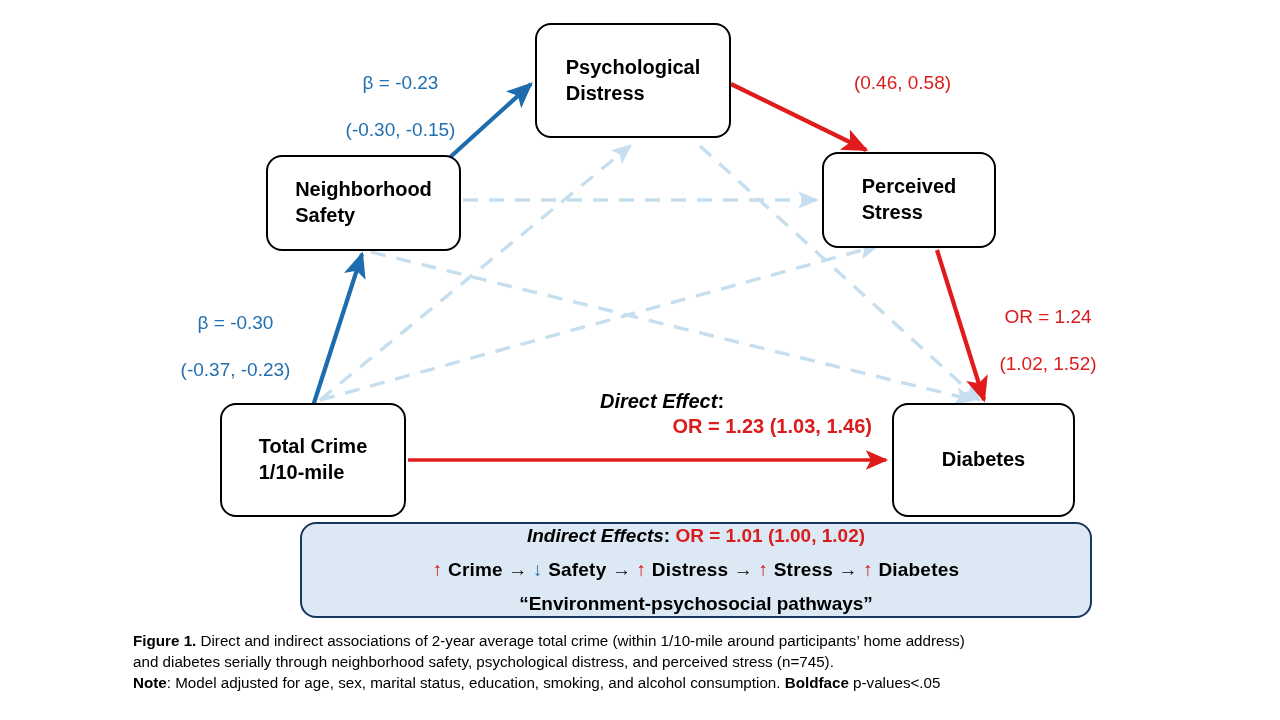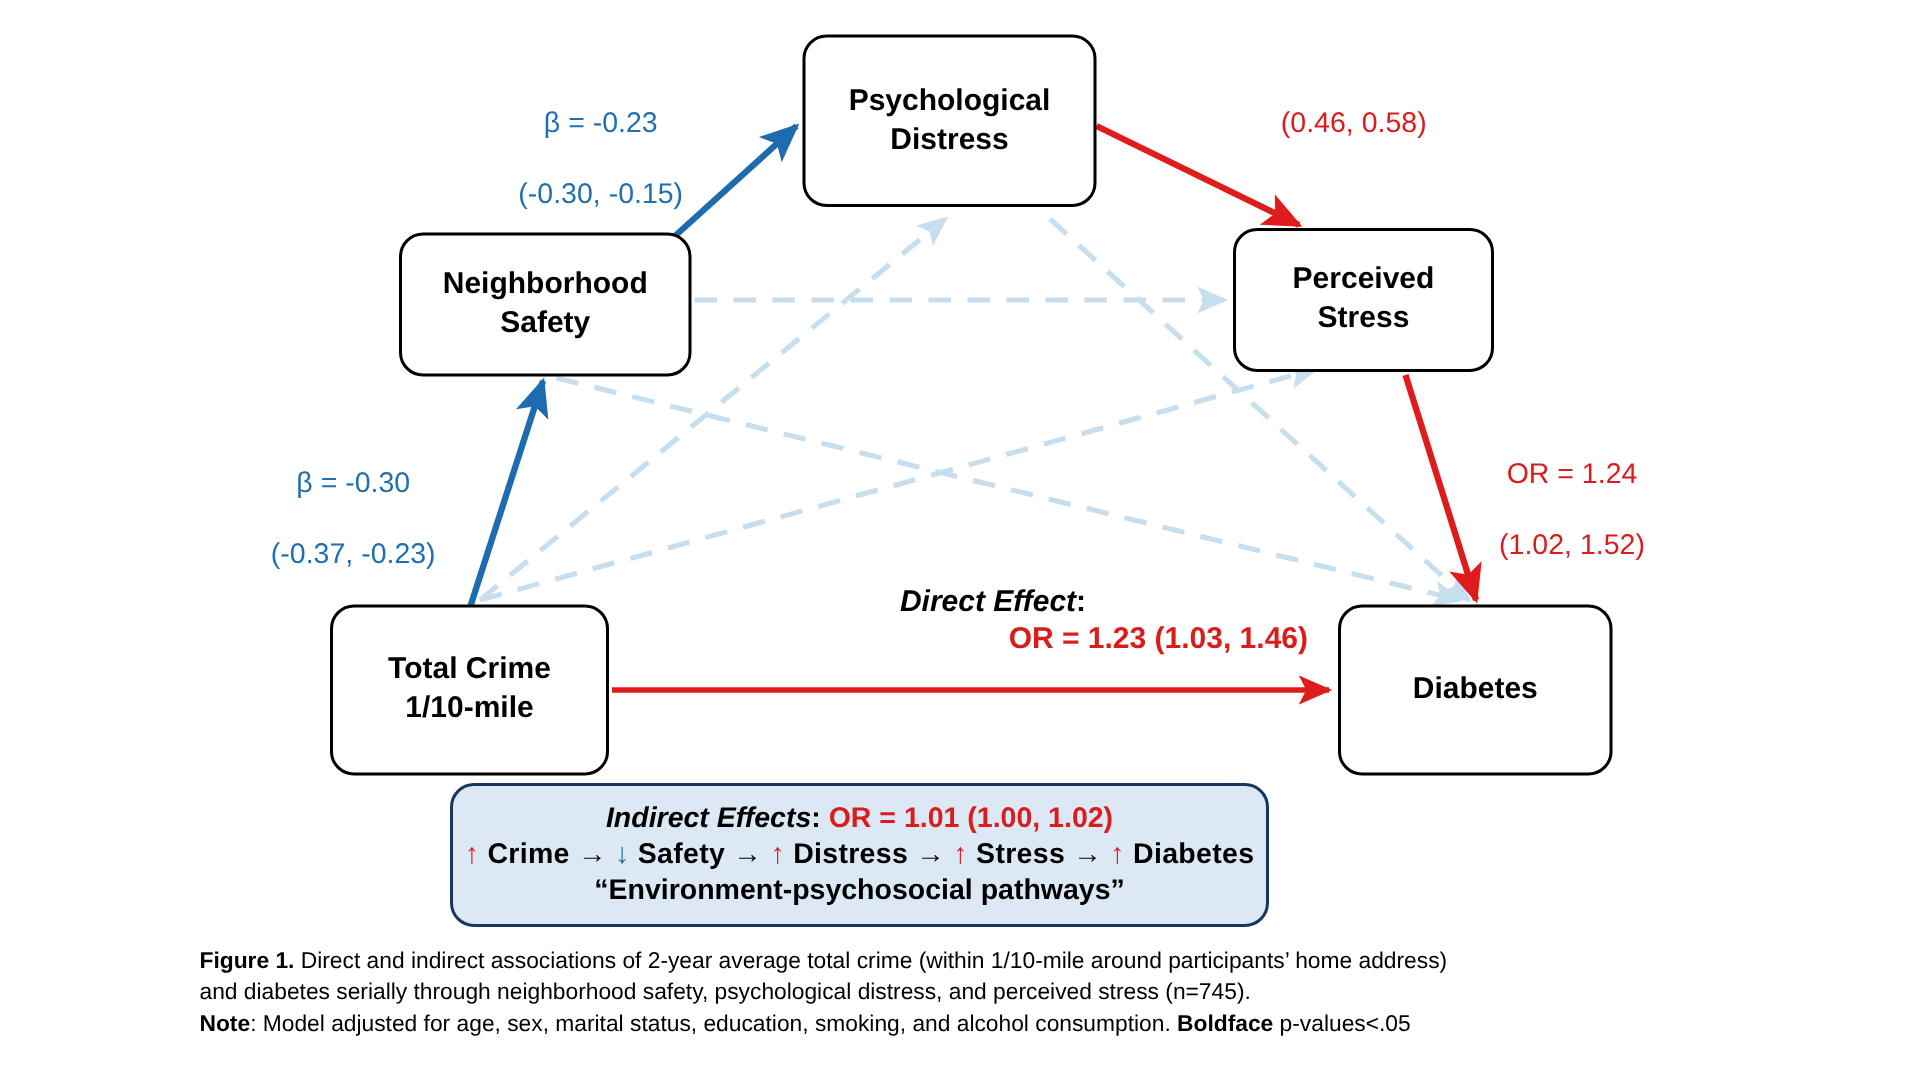"Psychological" .node { text-align: center -> left }
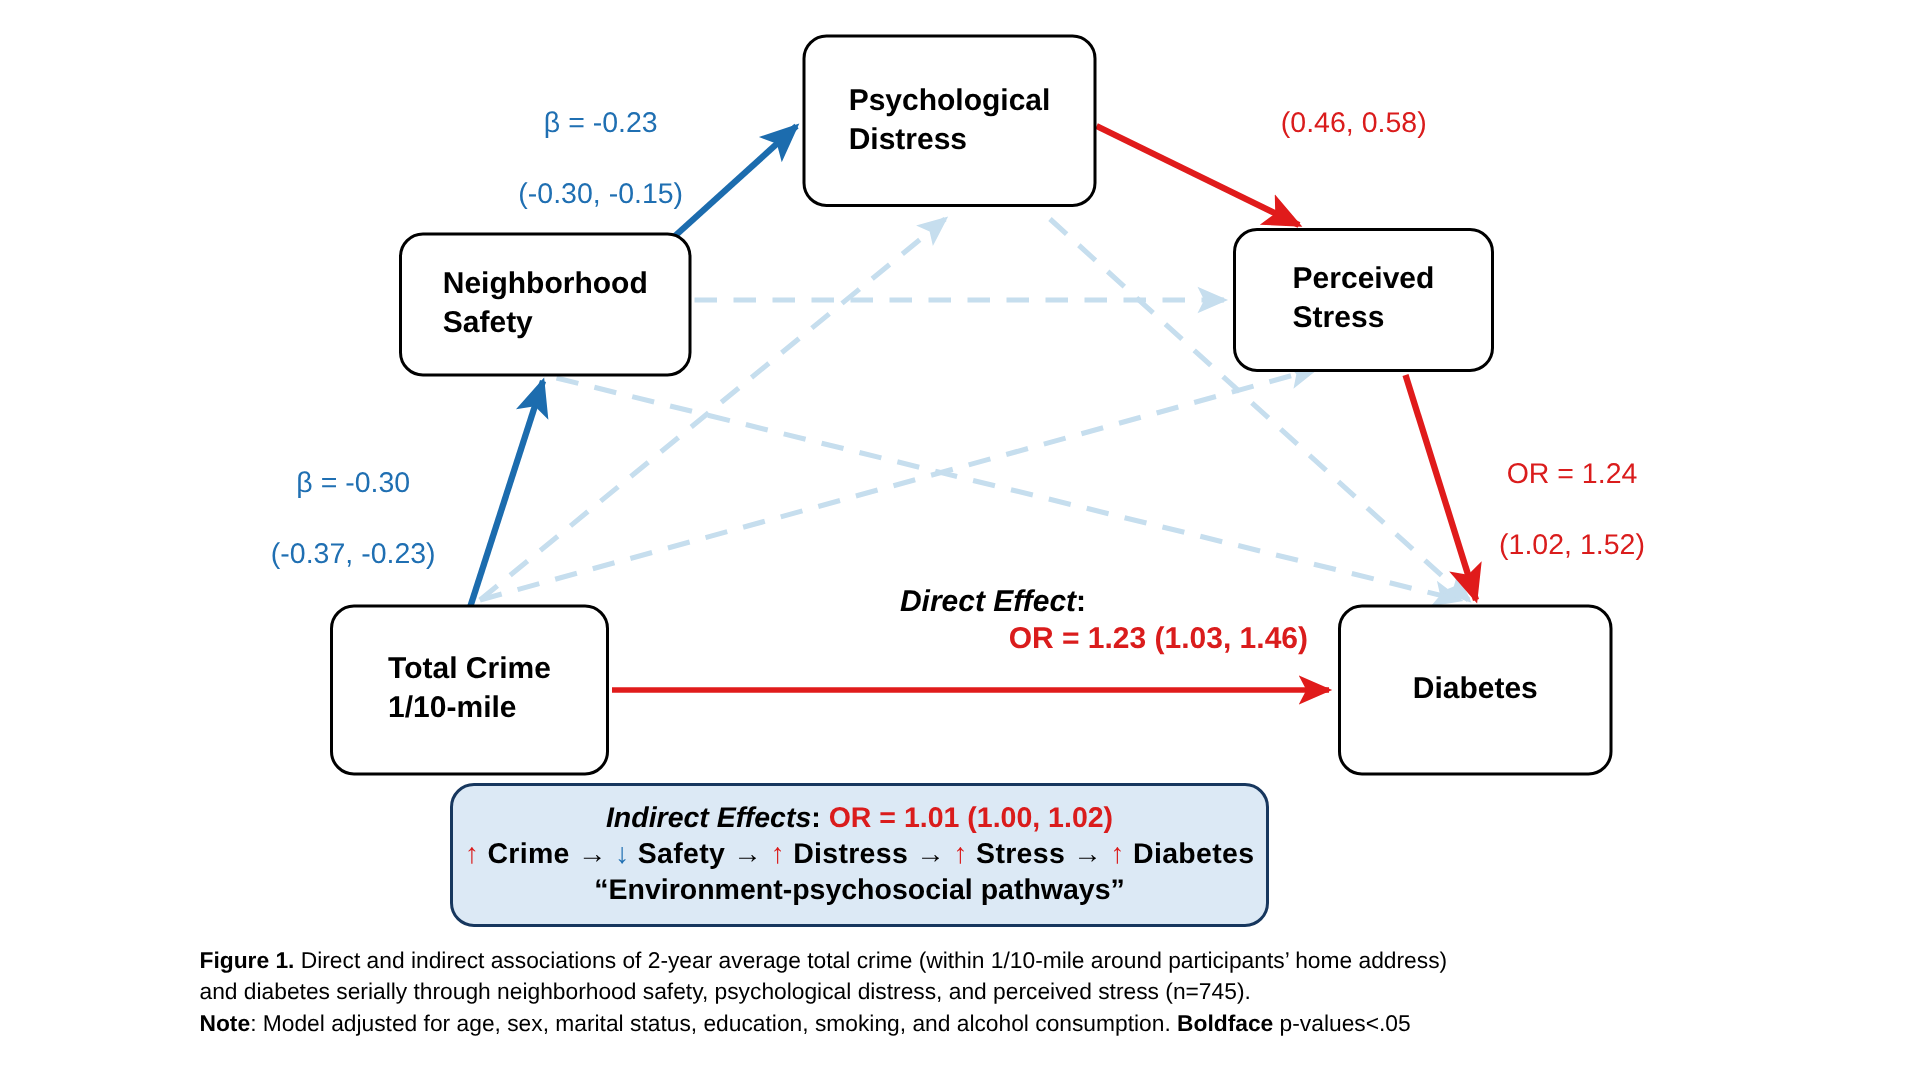"Indirect Effects: OR = 1.01" #indirect-box { gap: 2px -> 12px; width: 546px -> 792px }
